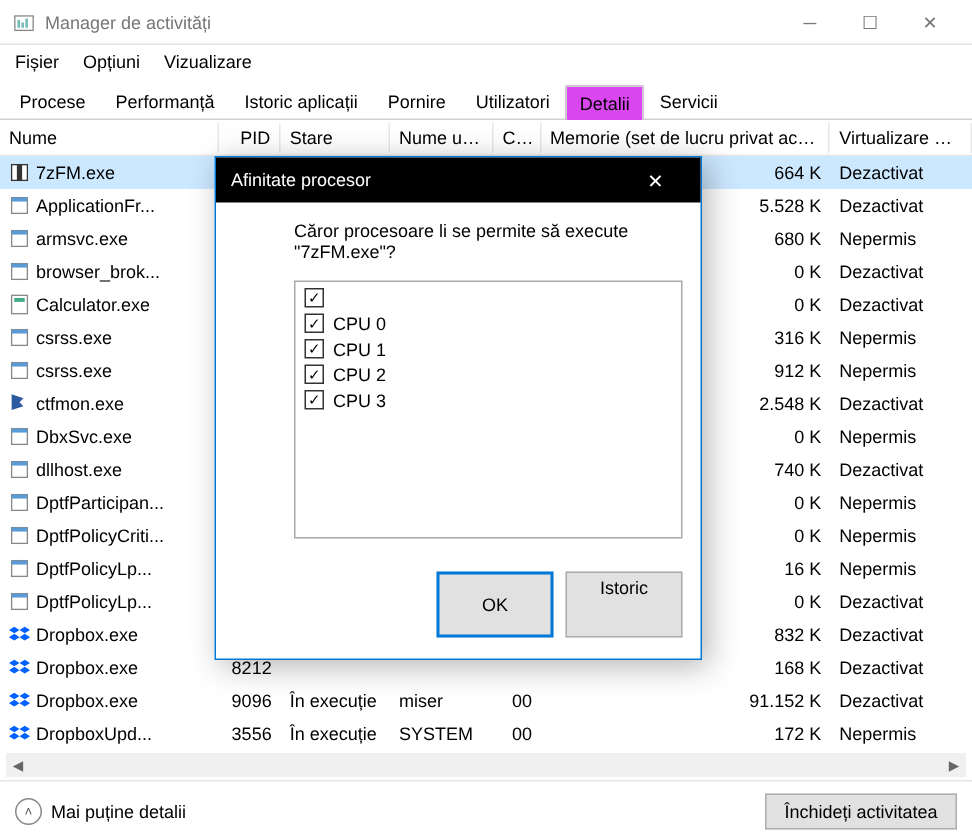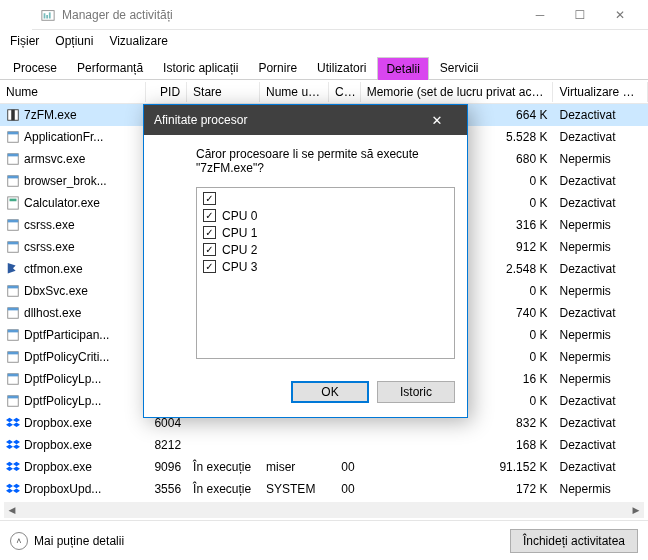"Manager de activități" .titlebar { margin-left: 32px -> none }
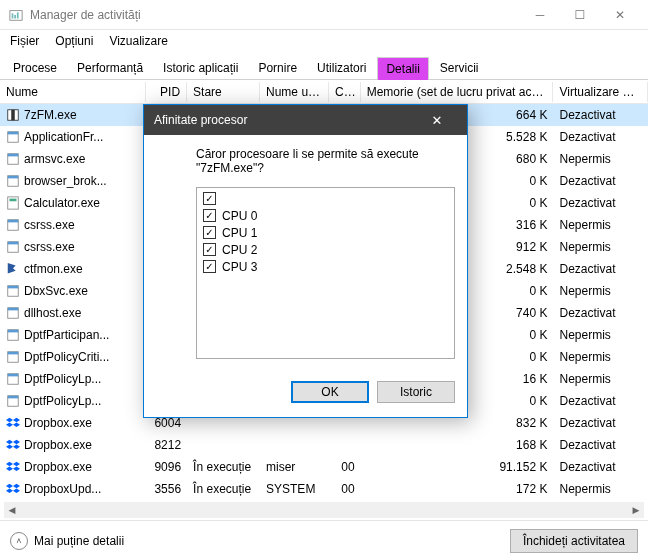"Afinitate procesor" .dlg-title { background: #404040 -> #000000 }
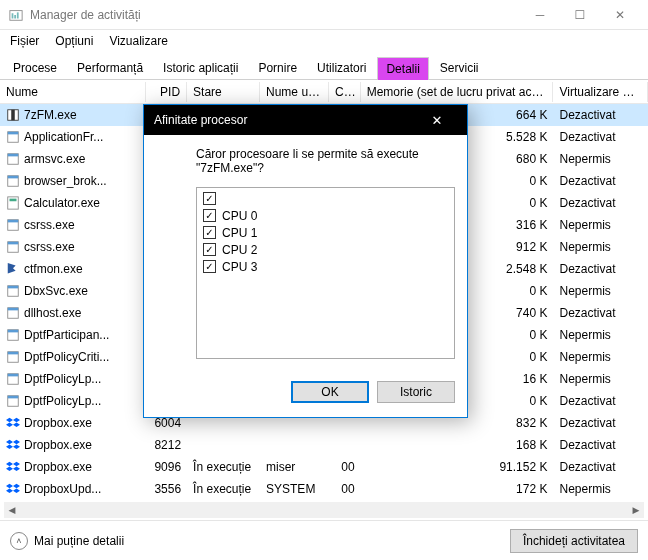"OK" .dlg-btn.focus { padding: 2px 0 -> 13px 0 }
